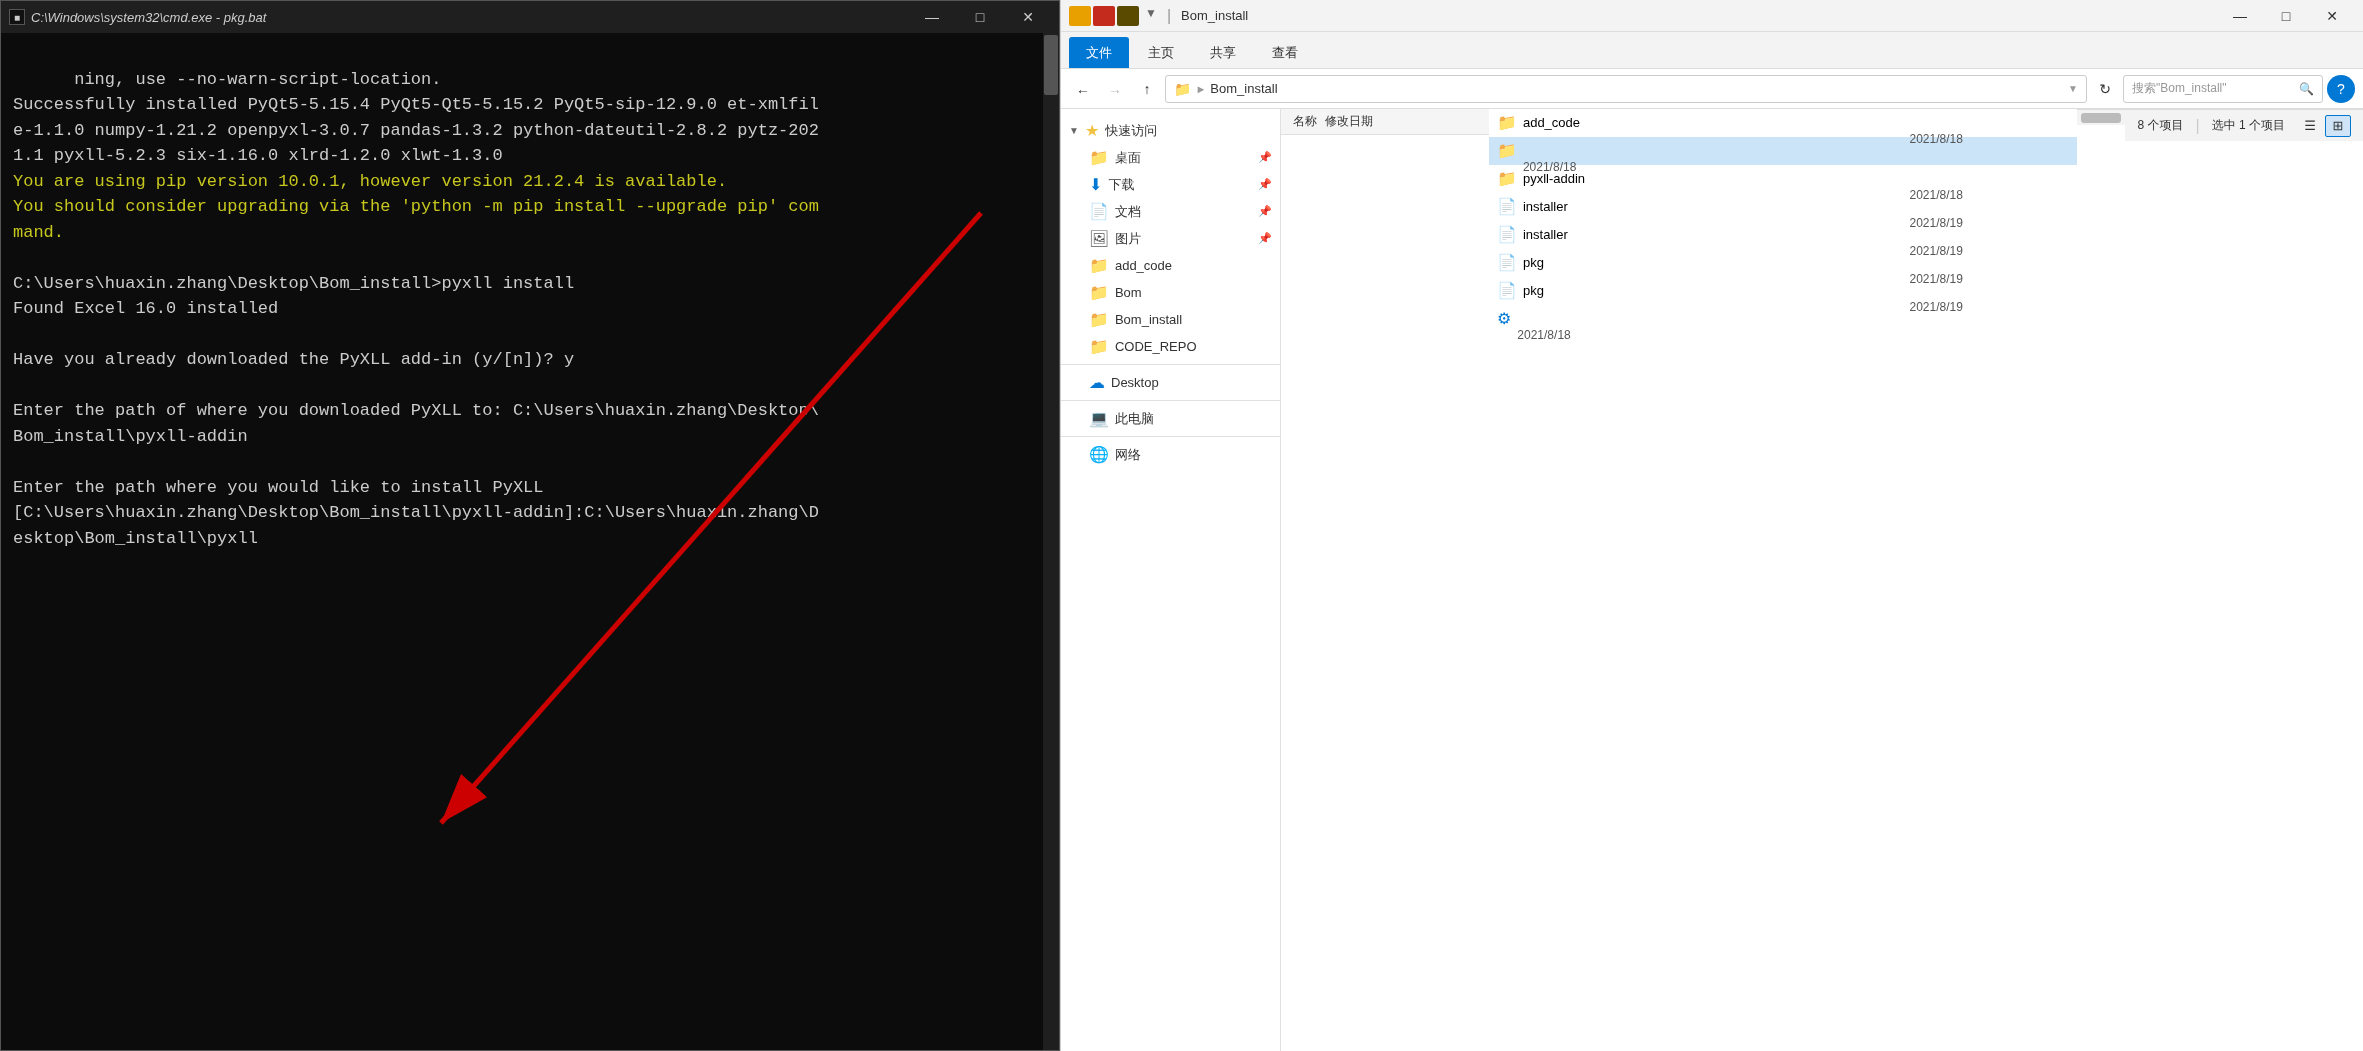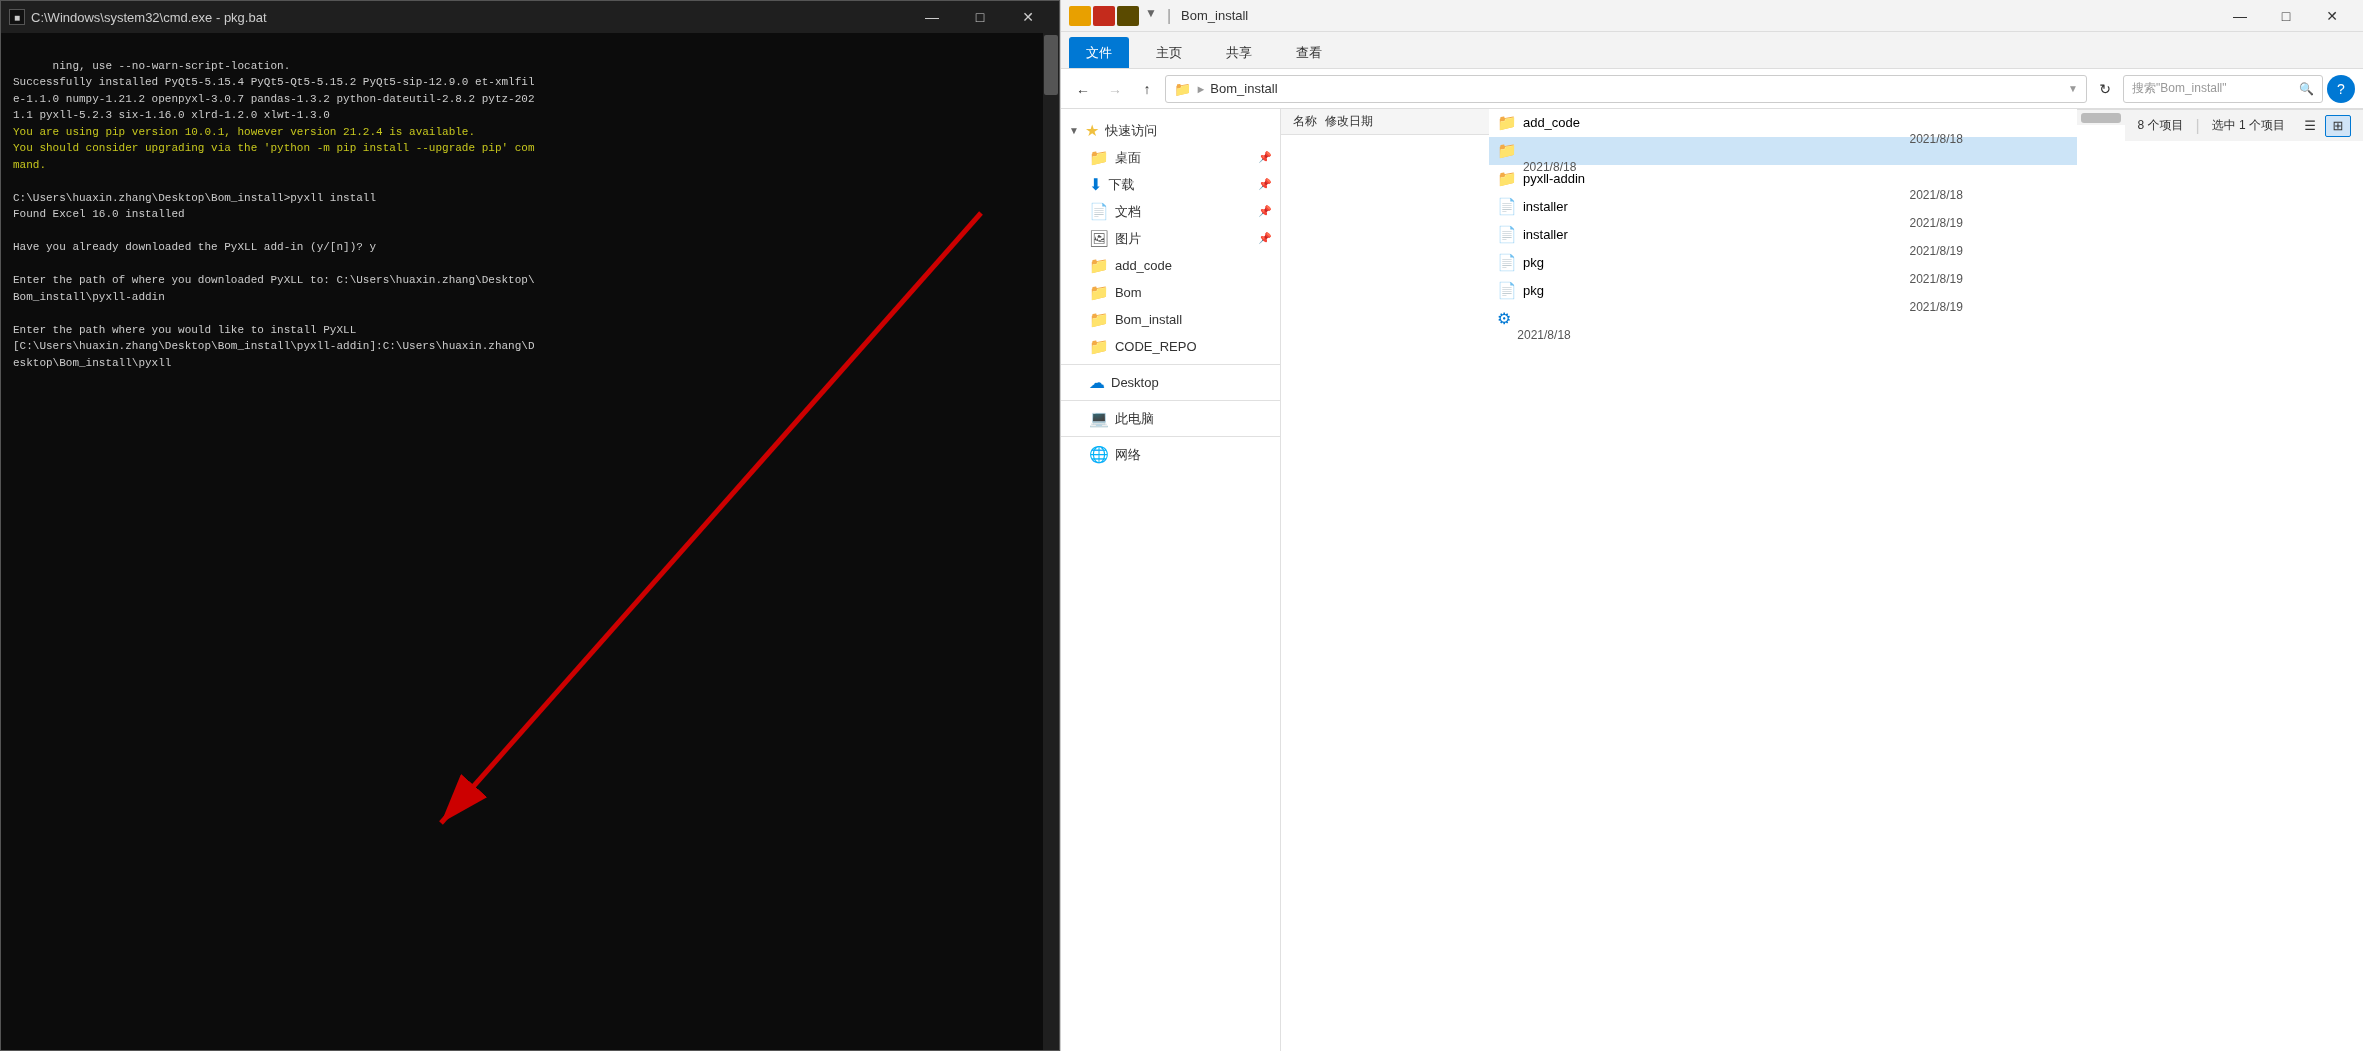"C:\Windows\system32\cmd.exe - pkg.bat" .cmd-title-text { font-style: none -> italic }
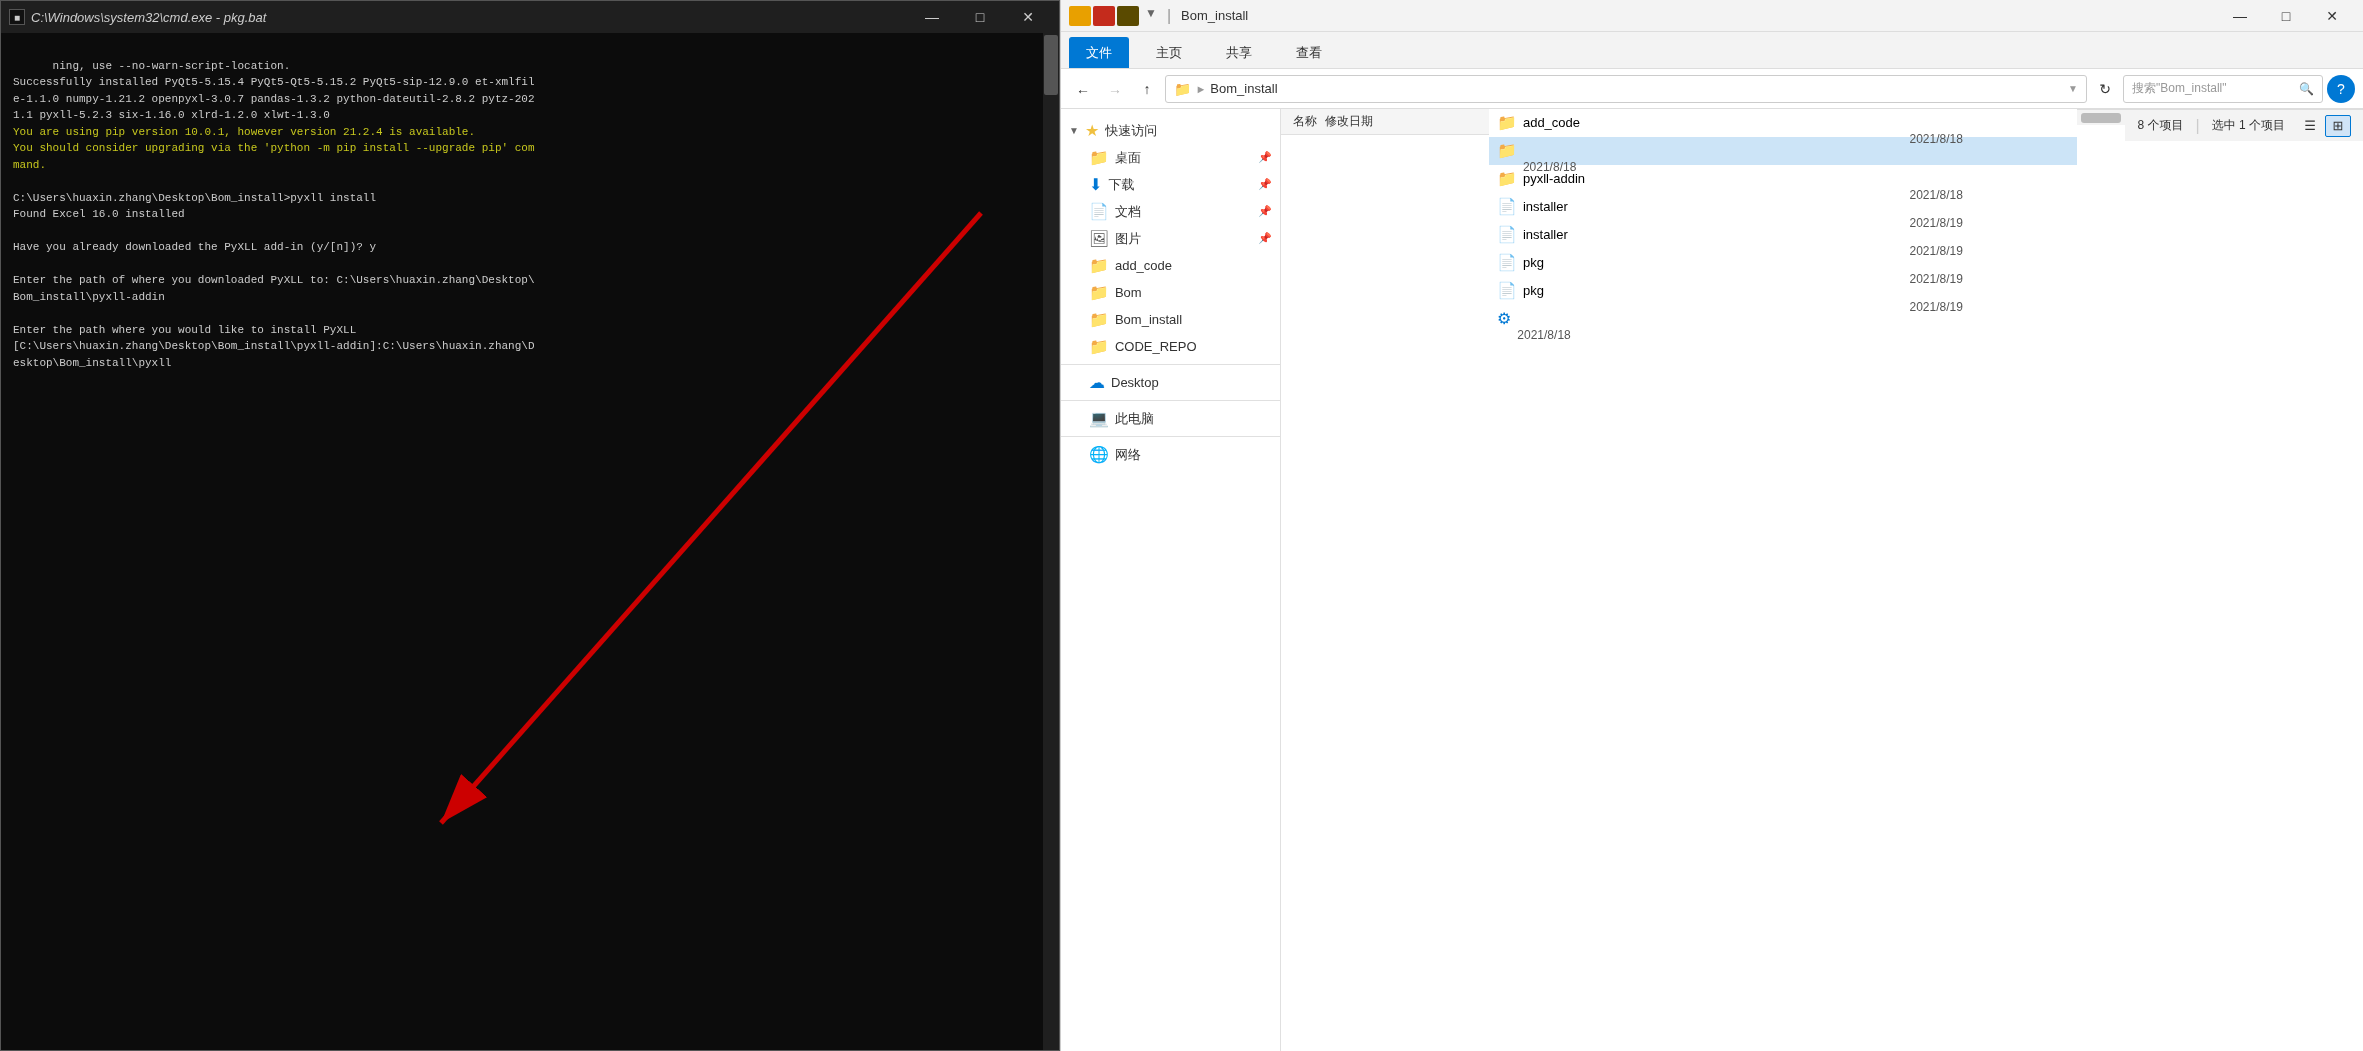"文件" .ribbon-tab { margin-right: 10px -> 2px }
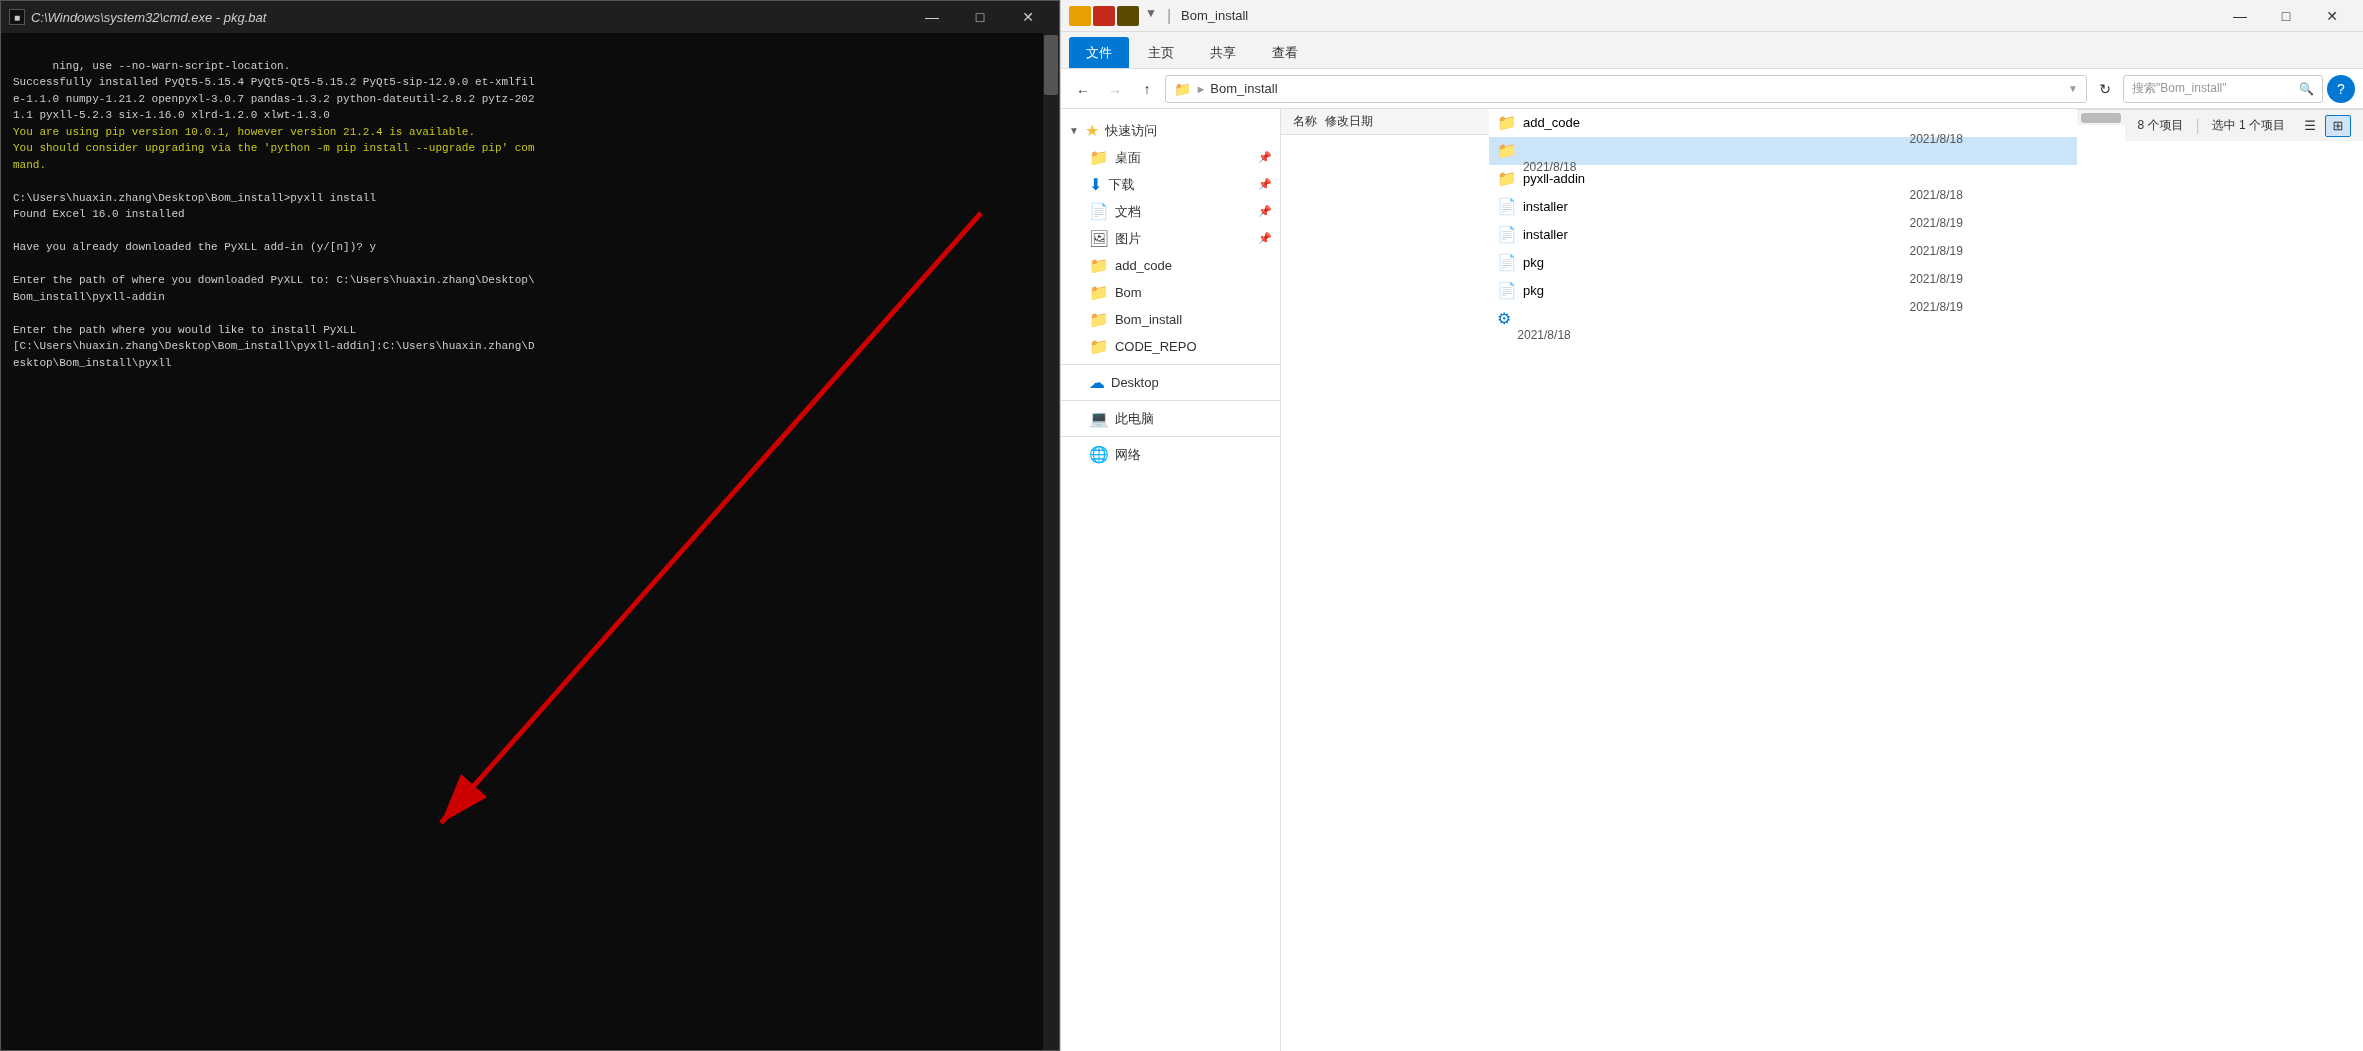"ning, use --no-warn-script-location." .cmd-text { font-size: 11px -> 17px }
